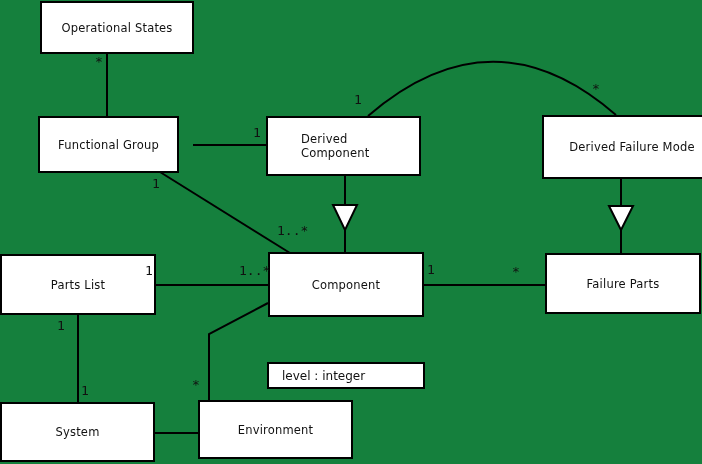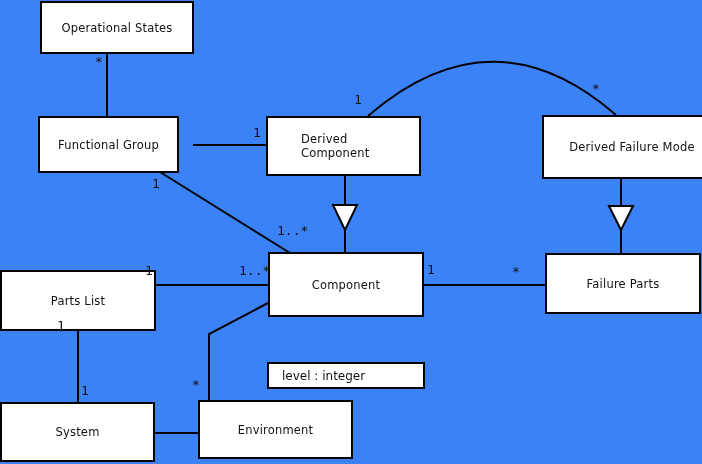"Operational States" #diagram { background: #3b82f6 -> #15803d }
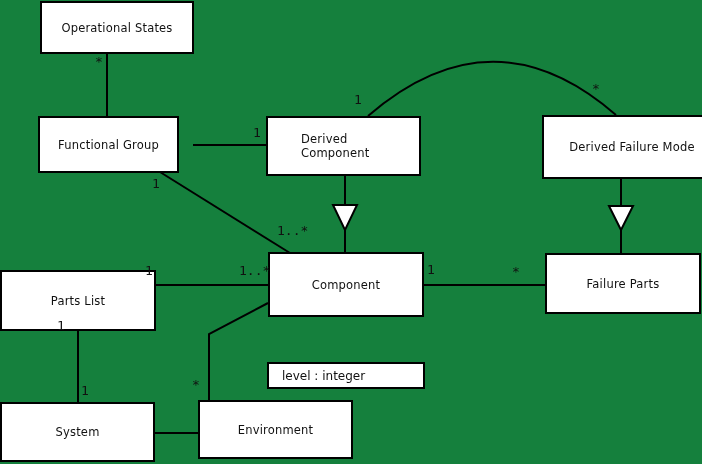"Parts List" div.uml-class { margin-top: 16px -> none }
